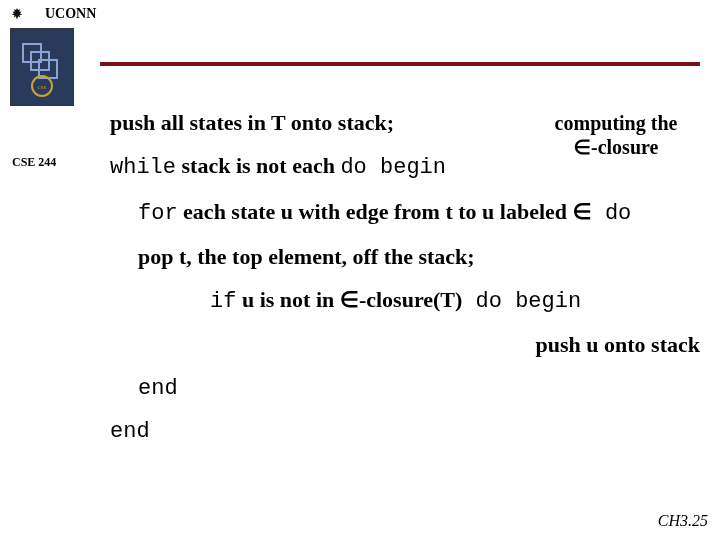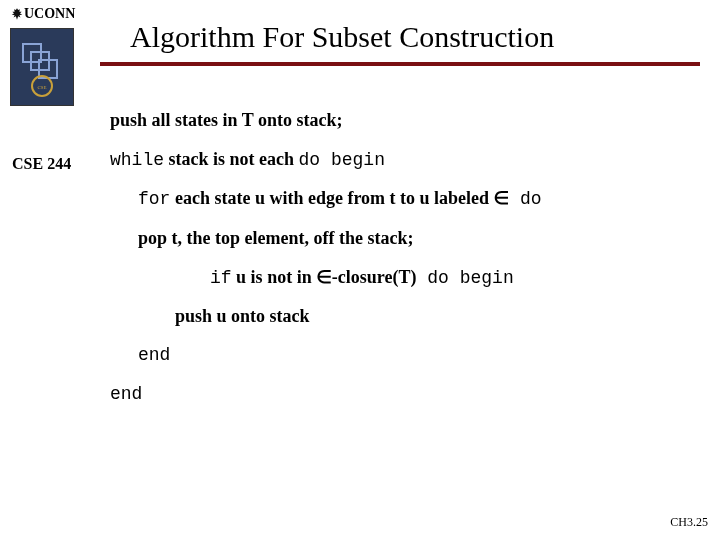"UCONN" .uconn-row { gap: 0 -> 21px }
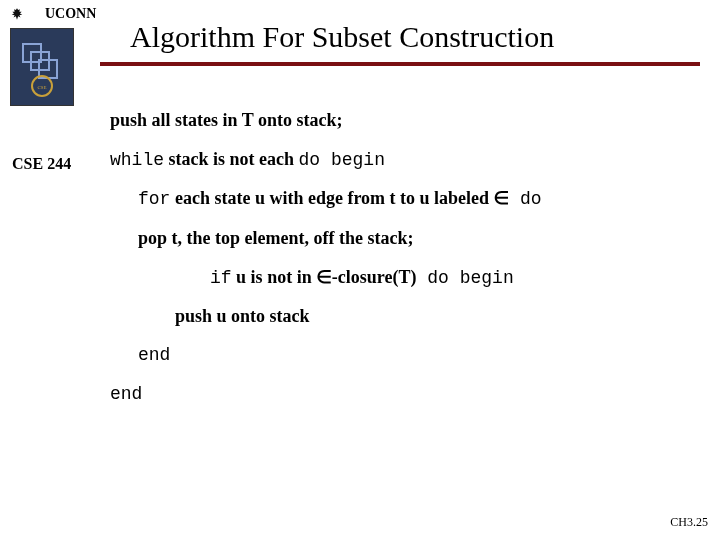"Algorithm For Subset Construction" div.title { html: <div>Algorithm For Subset Construction</div> -> none }
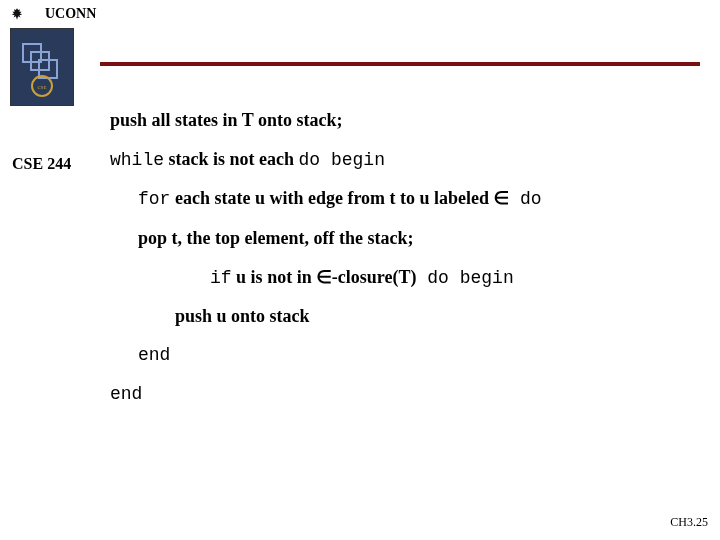"push all states in T" .content { font-size: 18px -> 22px }
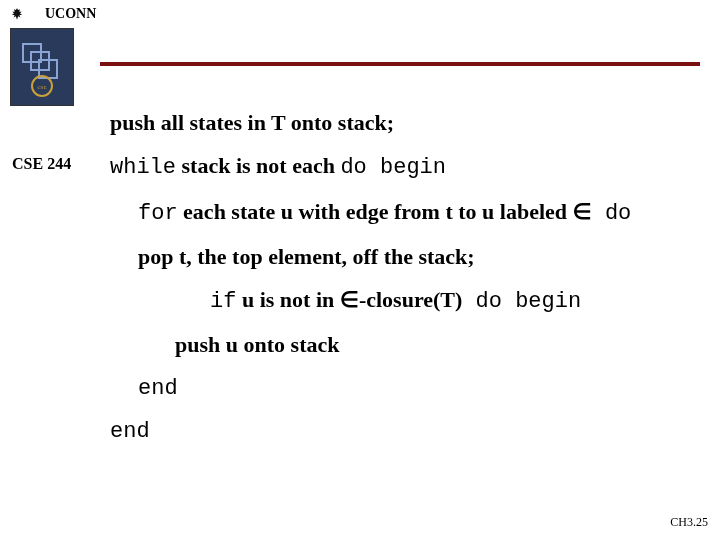"computing the" div.annot { html: none -> <div> <span>computing the</span> <span>∈-closure</span> </div> }
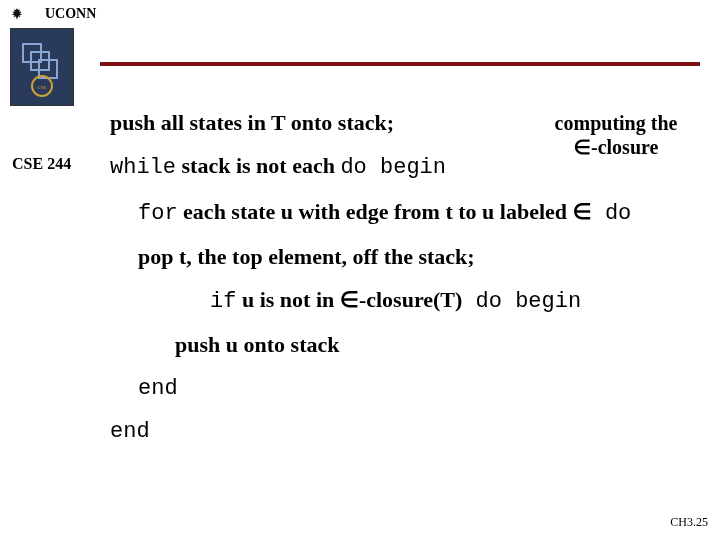"CSE 244" .course { font-size: 16px -> 12px }
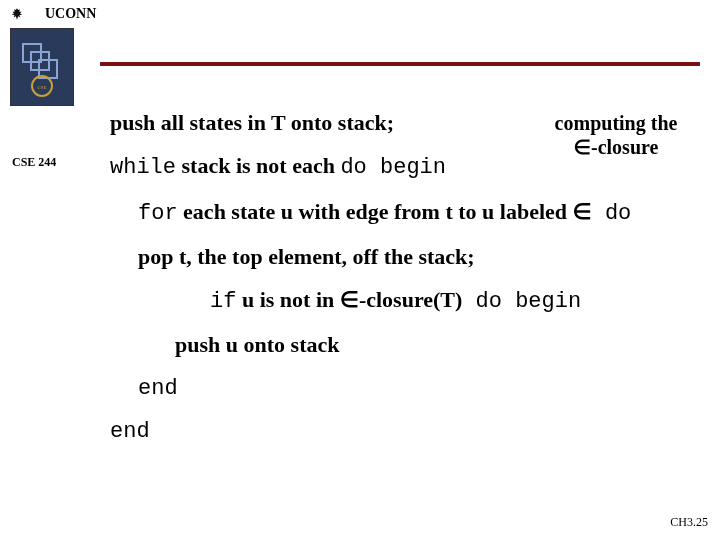"push u onto stack" .ind5 { text-align: none -> right }
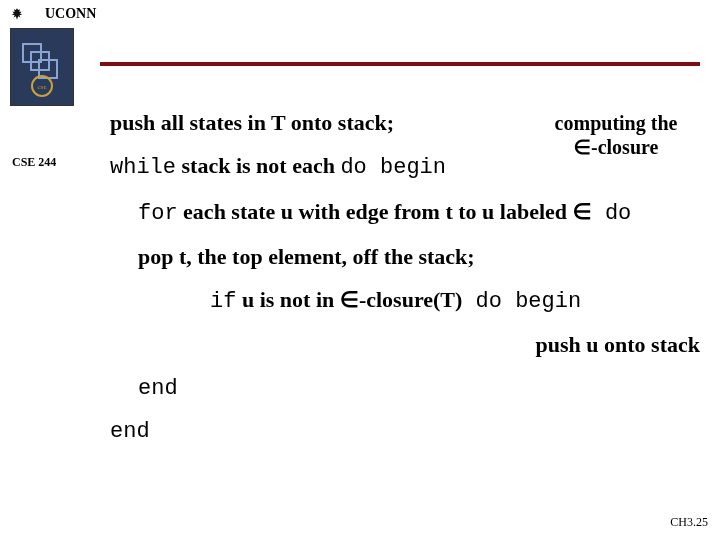"CH3.25" .footer { font-size: 12px -> 16px; font-style: none -> italic }
